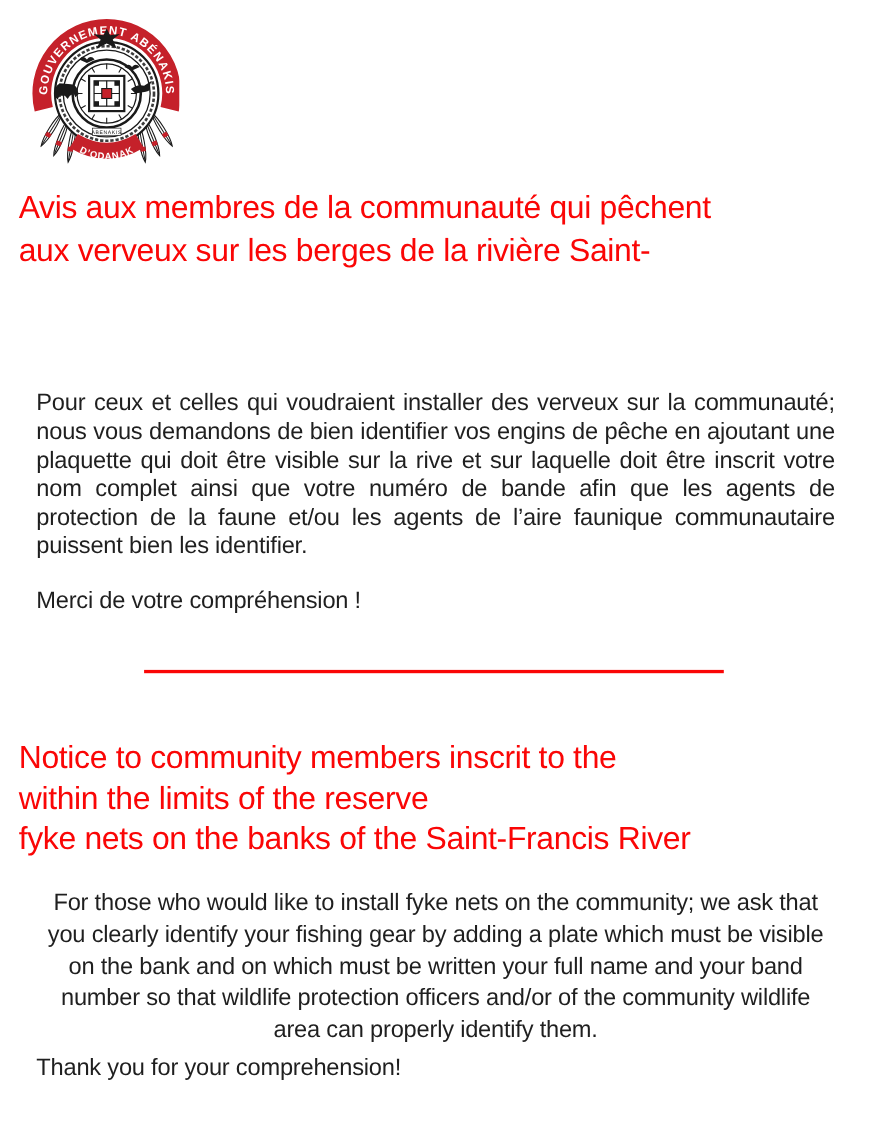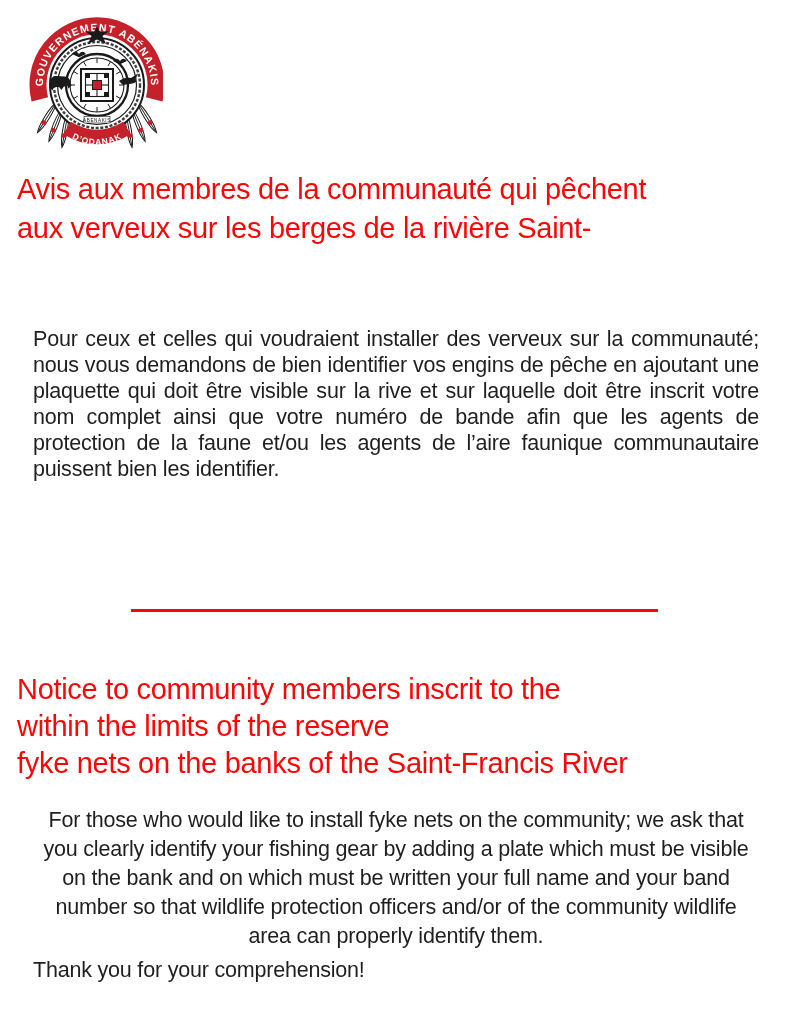"Pour ceux et celles qui" .fr-flow .body-text { margin-top: none -> 27px }
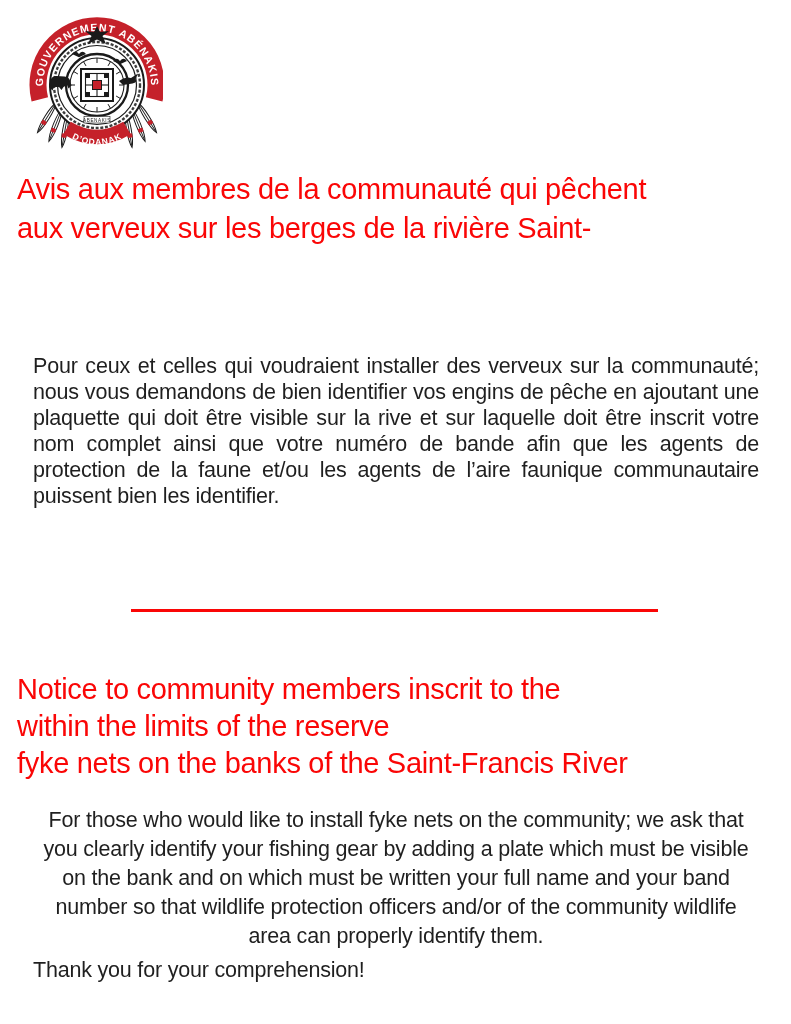"Merci de votre compréhension !" p.thanks-line { html: none -> <p>Merci de votre compréhension !</p> }
